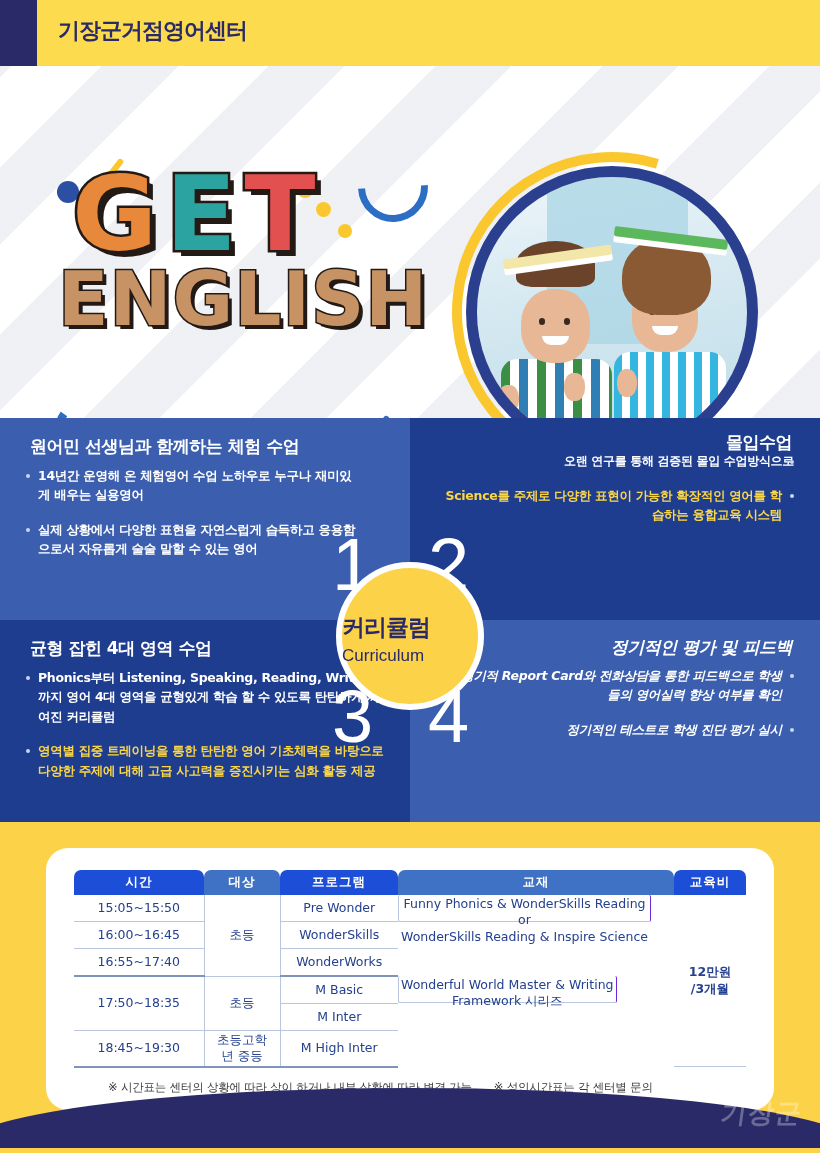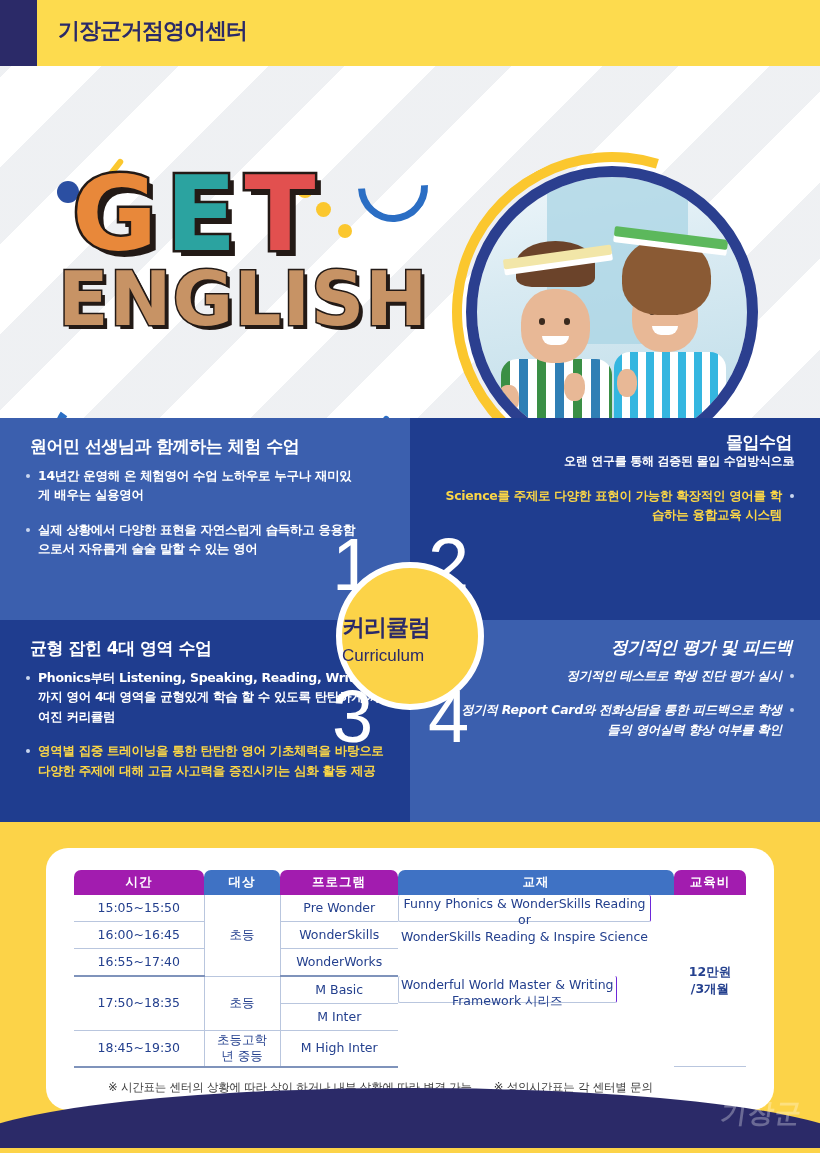"정기적인 테스트로 학생 진단 평가" div.bullet { order: before "정기적 Report Card와 전화상담을 통한" -> after "정기적 Report Card와 전화상담을 통한" }
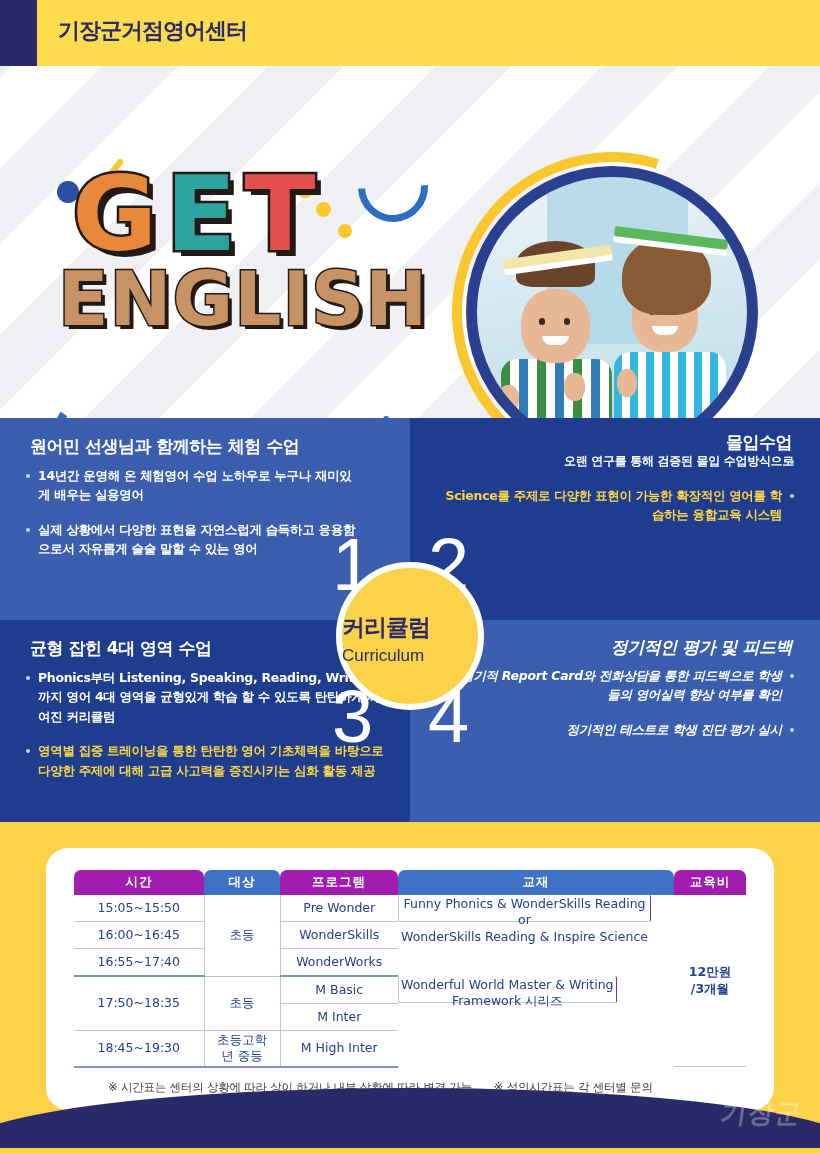"시간" th.dk { background: #a21caf -> #1d4ed8 }
